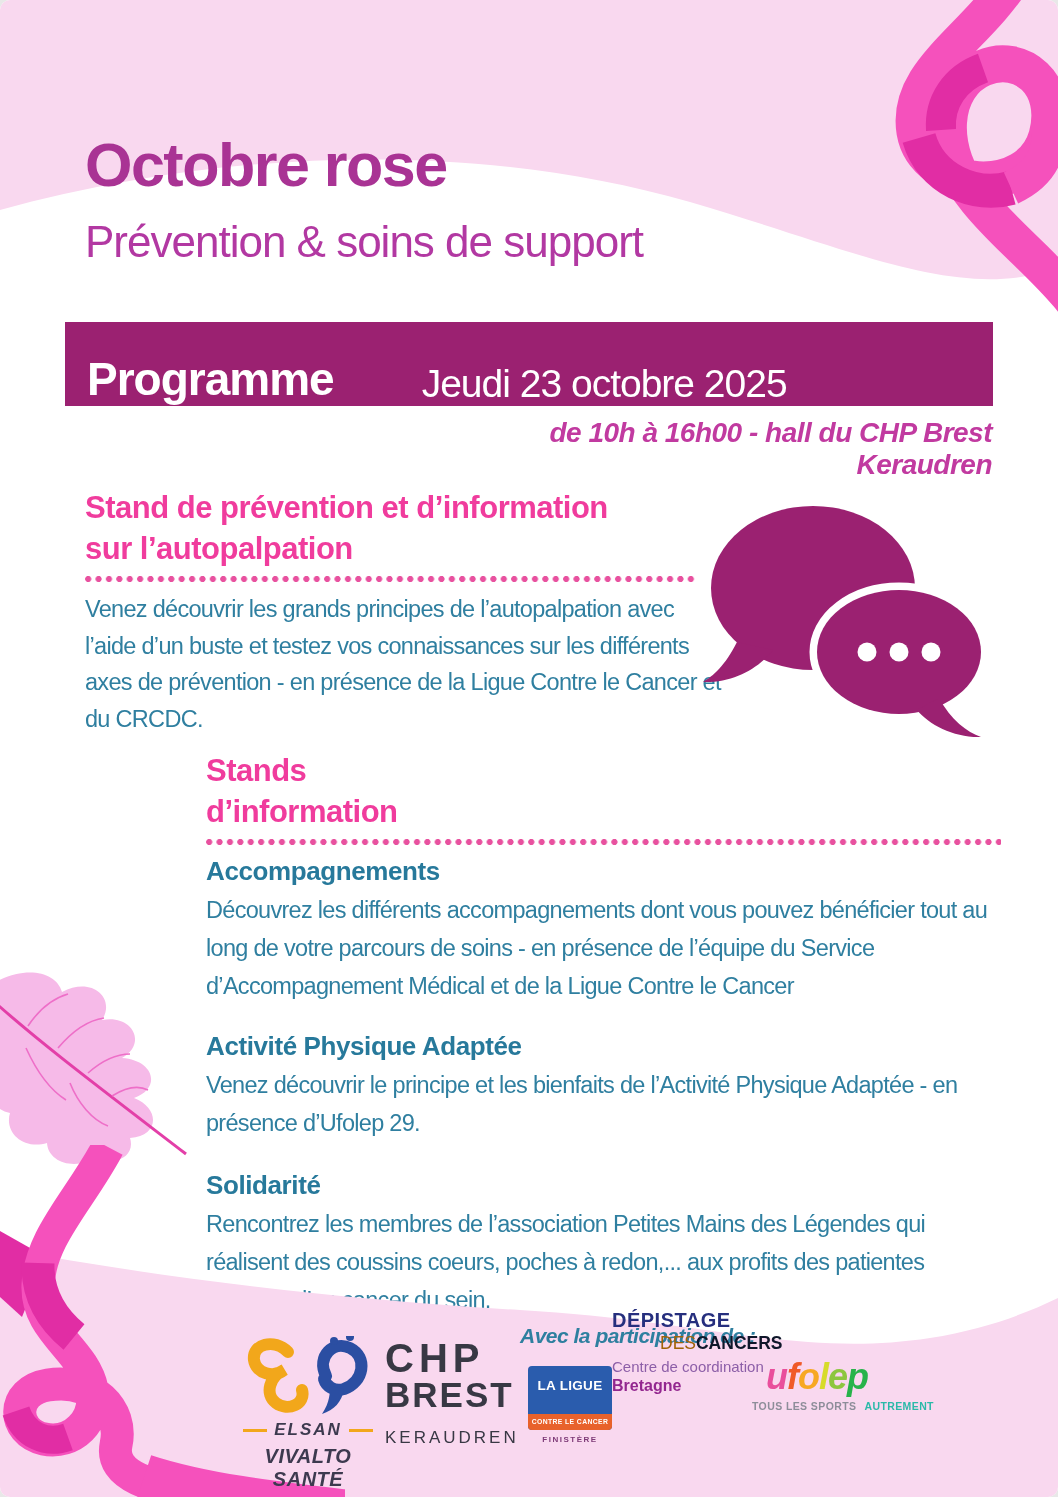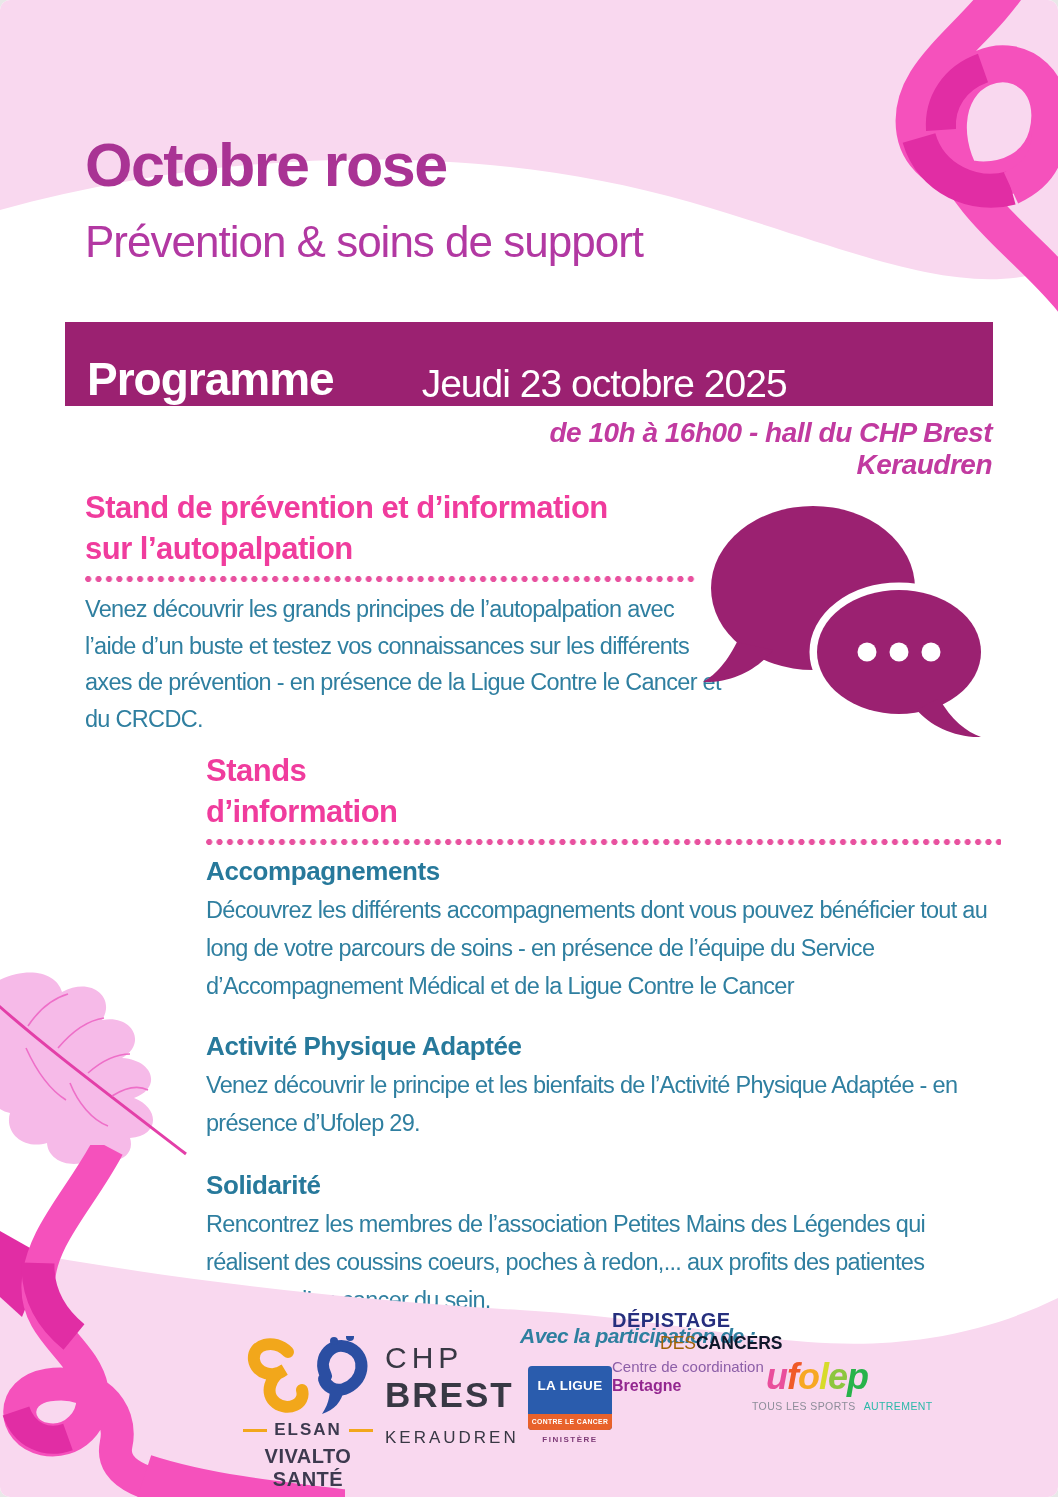"CHP" .chp-l1 { font-size: 30px -> 40px; font-weight: normal -> bold }
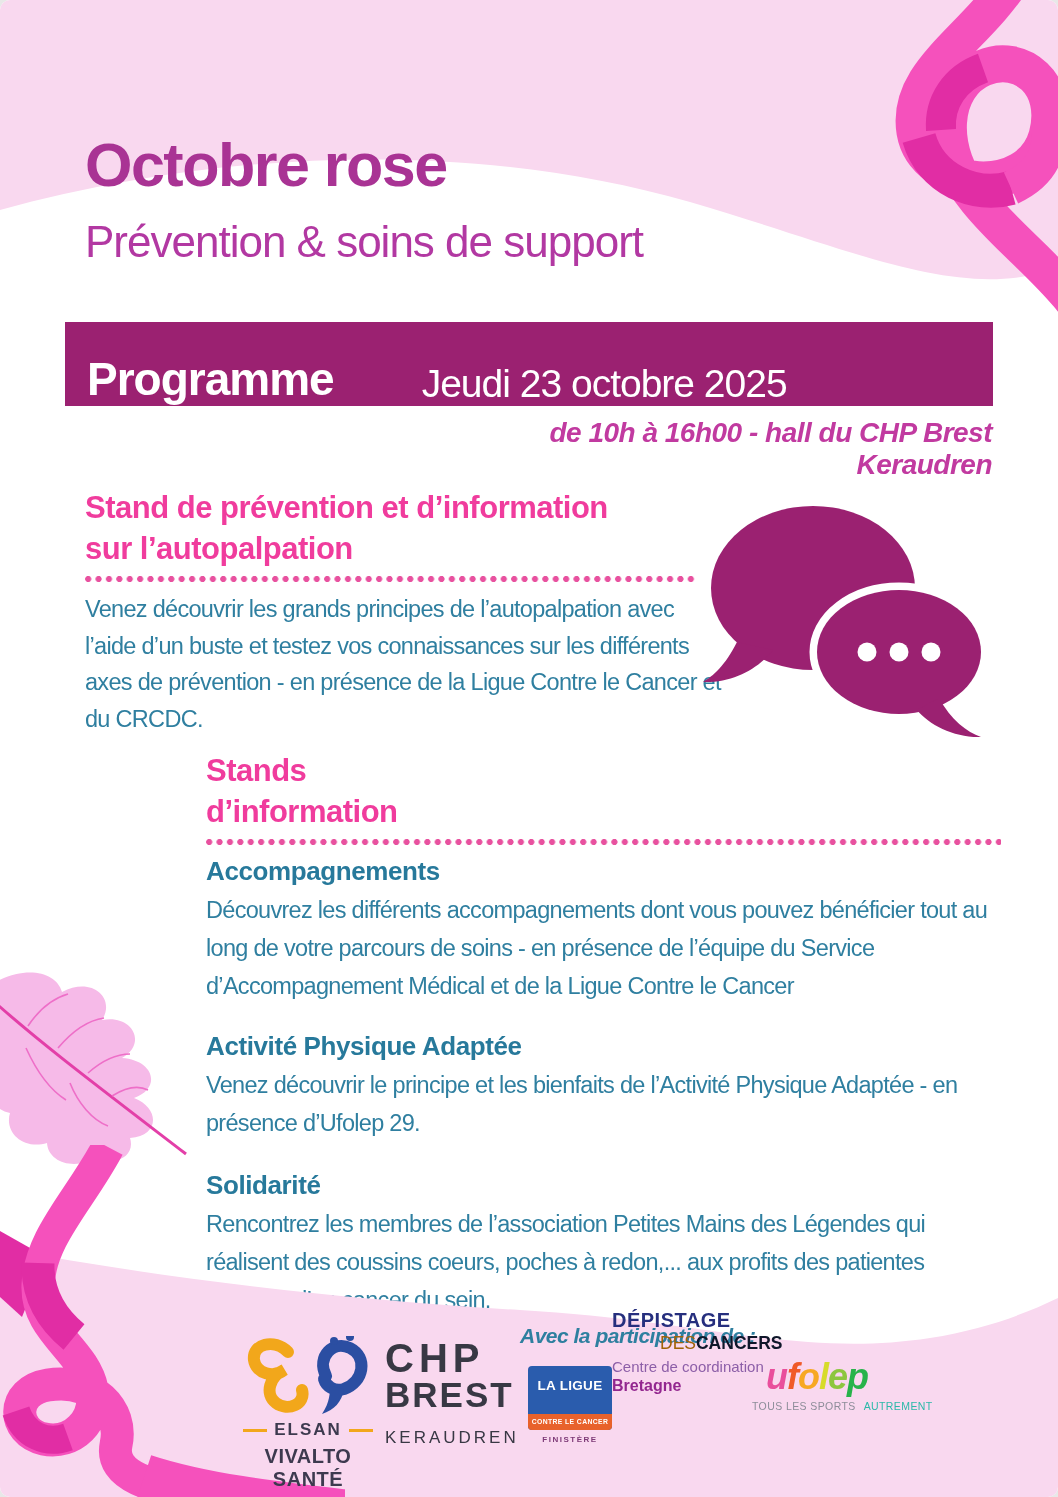"TOUS LES SPORTS" .uf-tag { font-weight: normal -> bold }
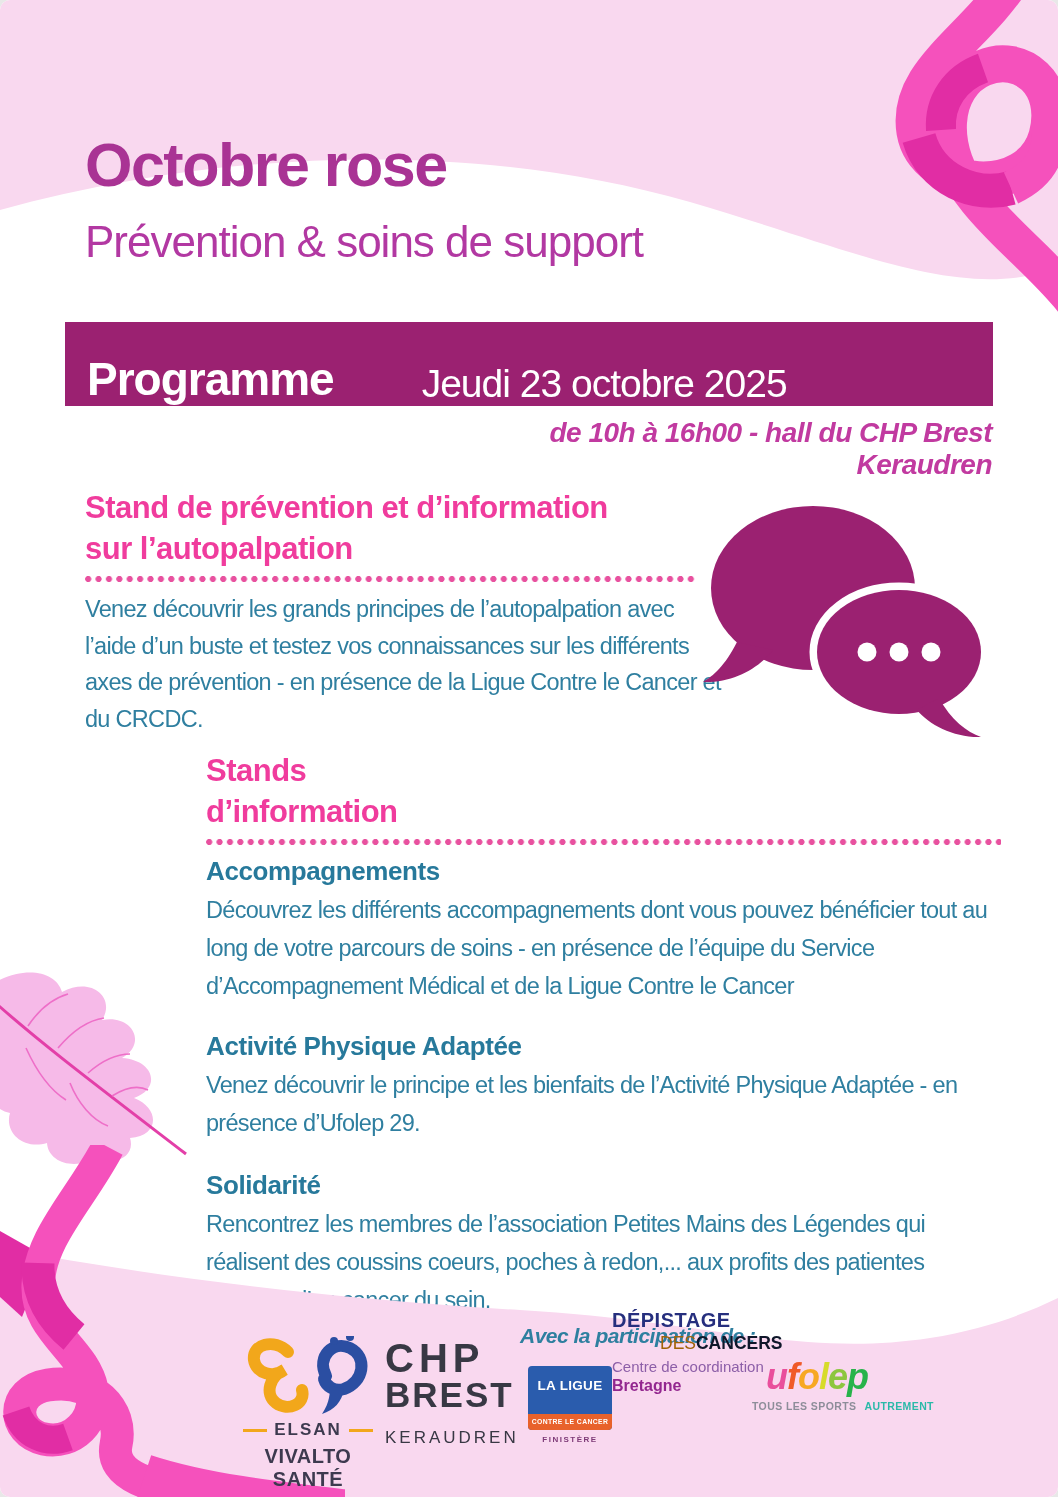"ELSAN" .elsan { font-style: none -> italic }
